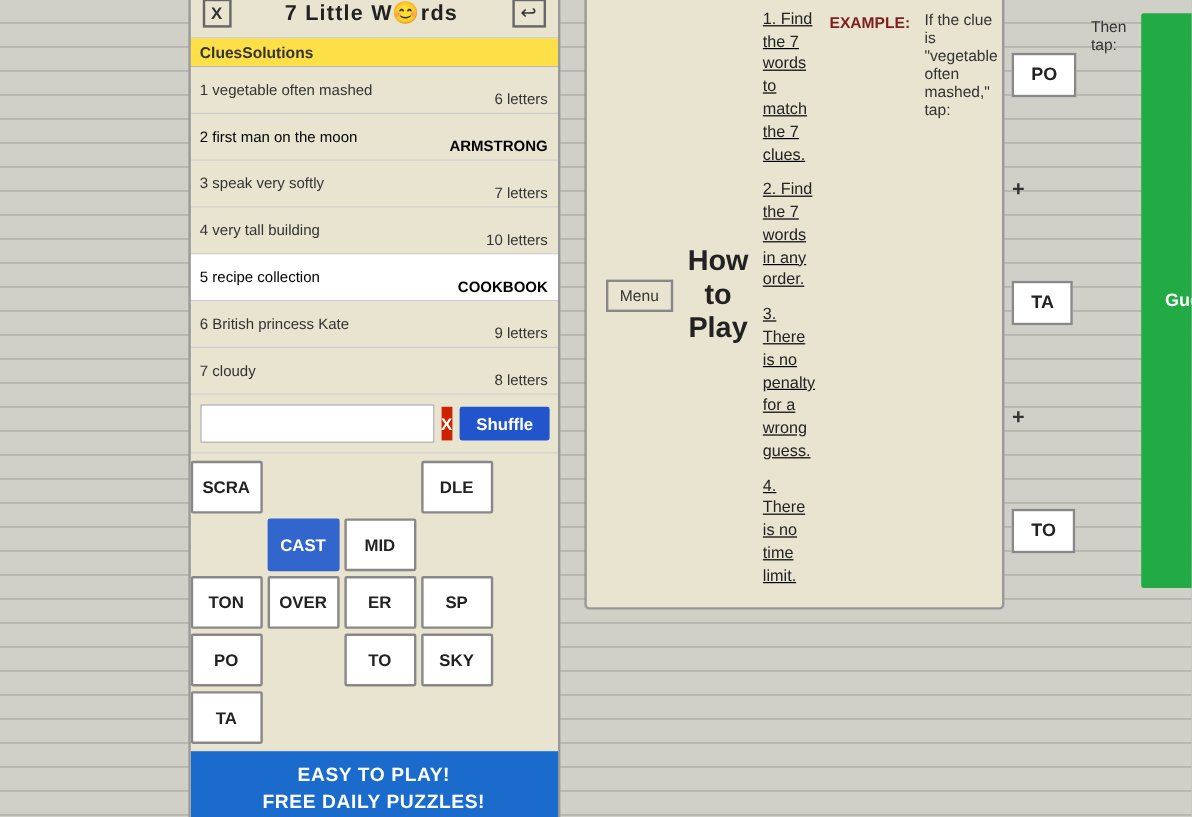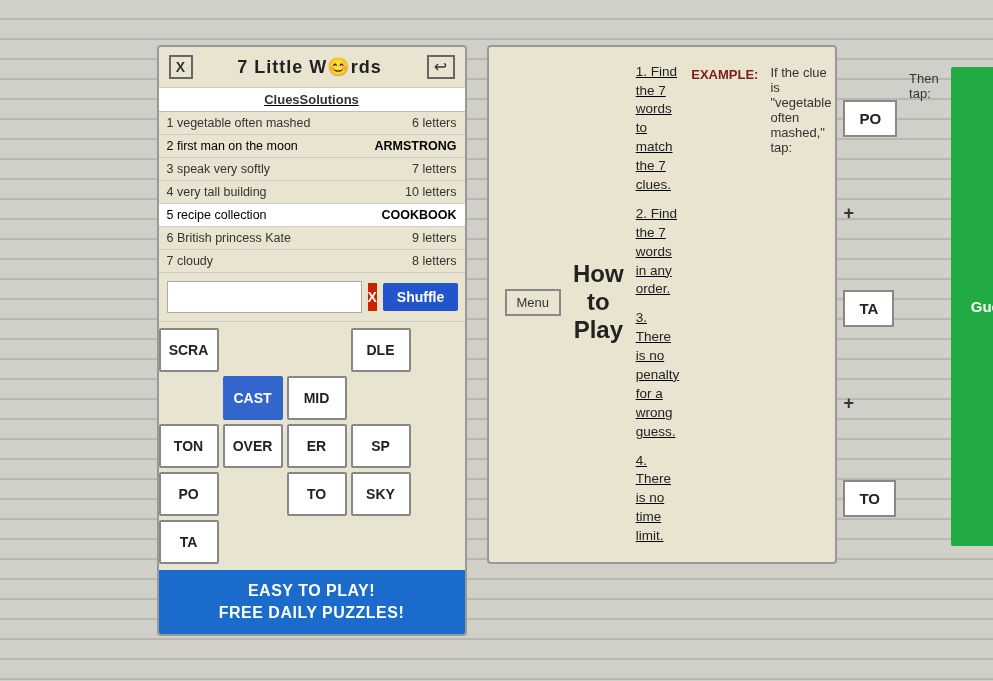"Clues" .clues-header { background: #ffffff -> #fde047; justify-content: center -> flex-start; text-decoration: underline -> none }
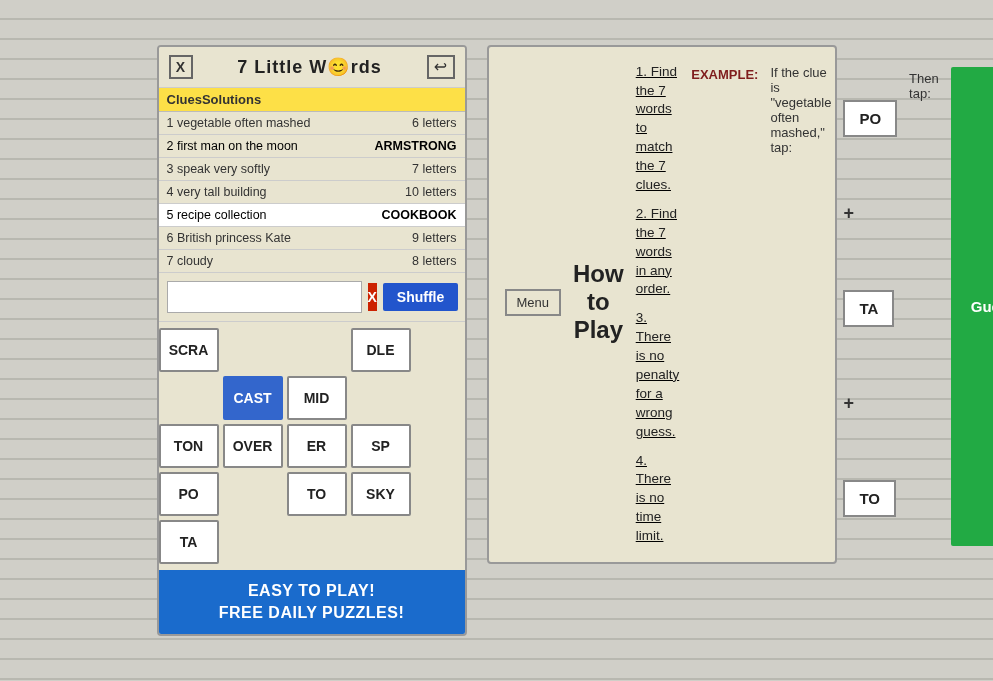"6 letters" .clue-solution { margin-top: none -> 16px }
